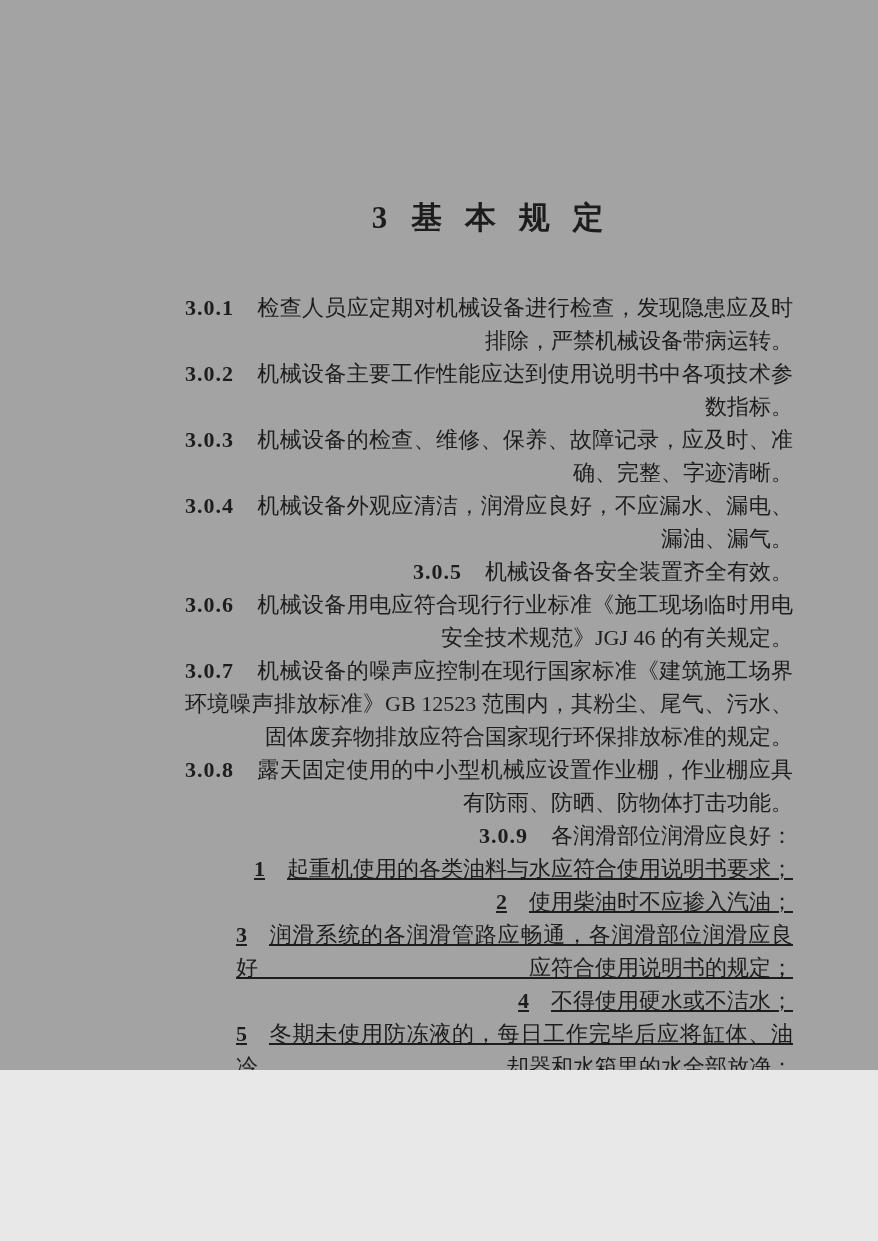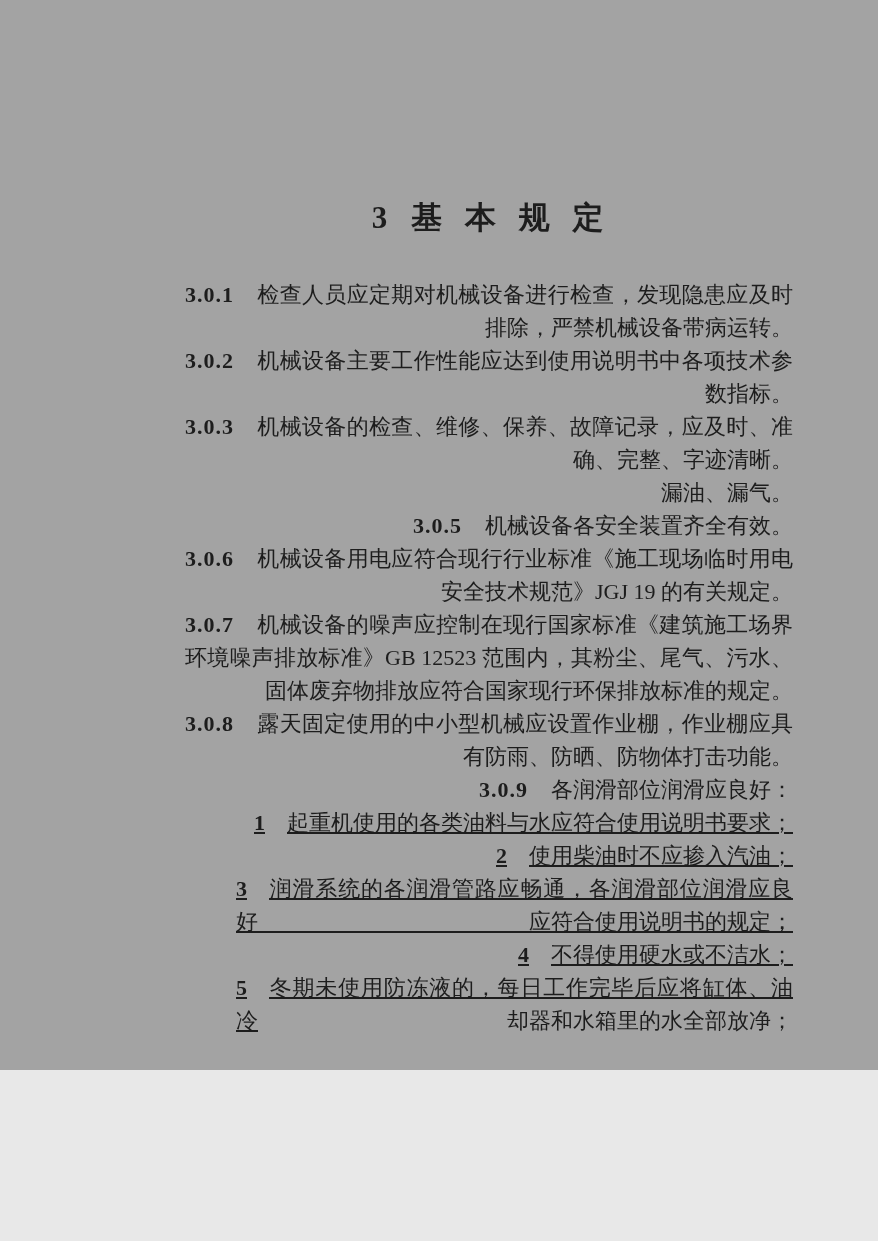"3.0.1 检查人员应定期对机械设备进行检查，发现隐患应及时" .doc-body { top: 278px -> 291px }
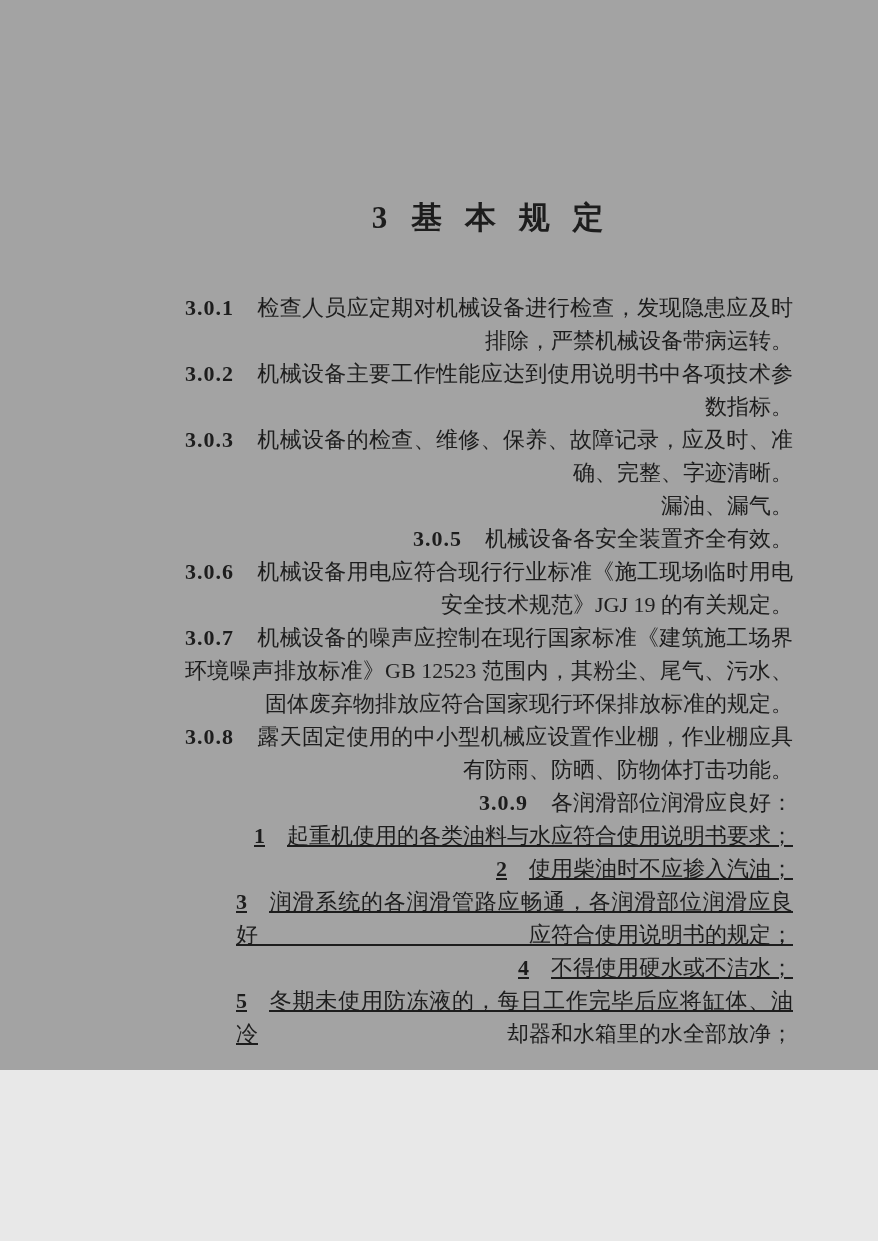"3.0.4 机械设备外观应清洁，润滑应良好，不应漏水、漏电、" div.line { html: none -> <div><span>3.0.4</span><span>机械设备外观应清洁，润滑应良好，不应漏水、漏电、</span></div> }
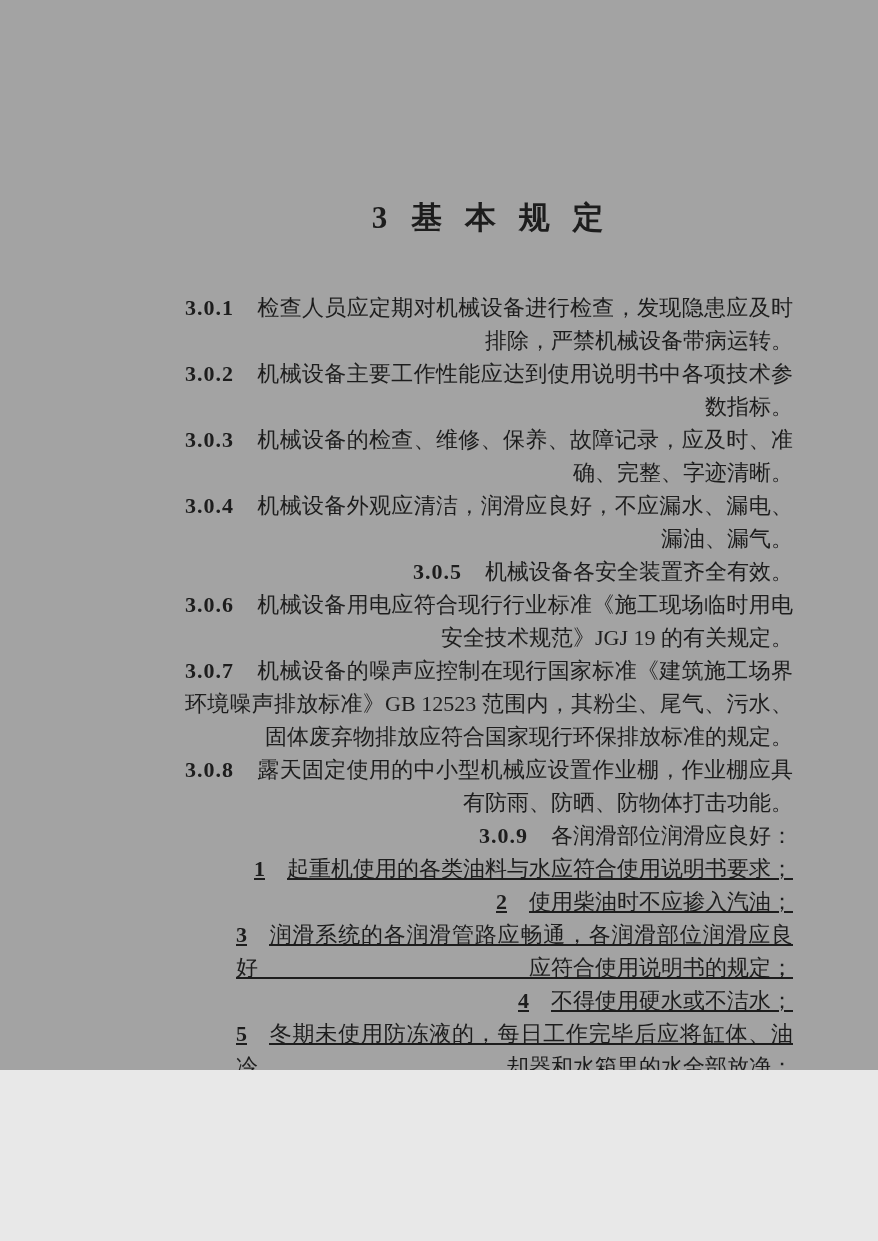"安全技术规范》JGJ 19 的有关规定。" span { text: 19 -> 46 }
